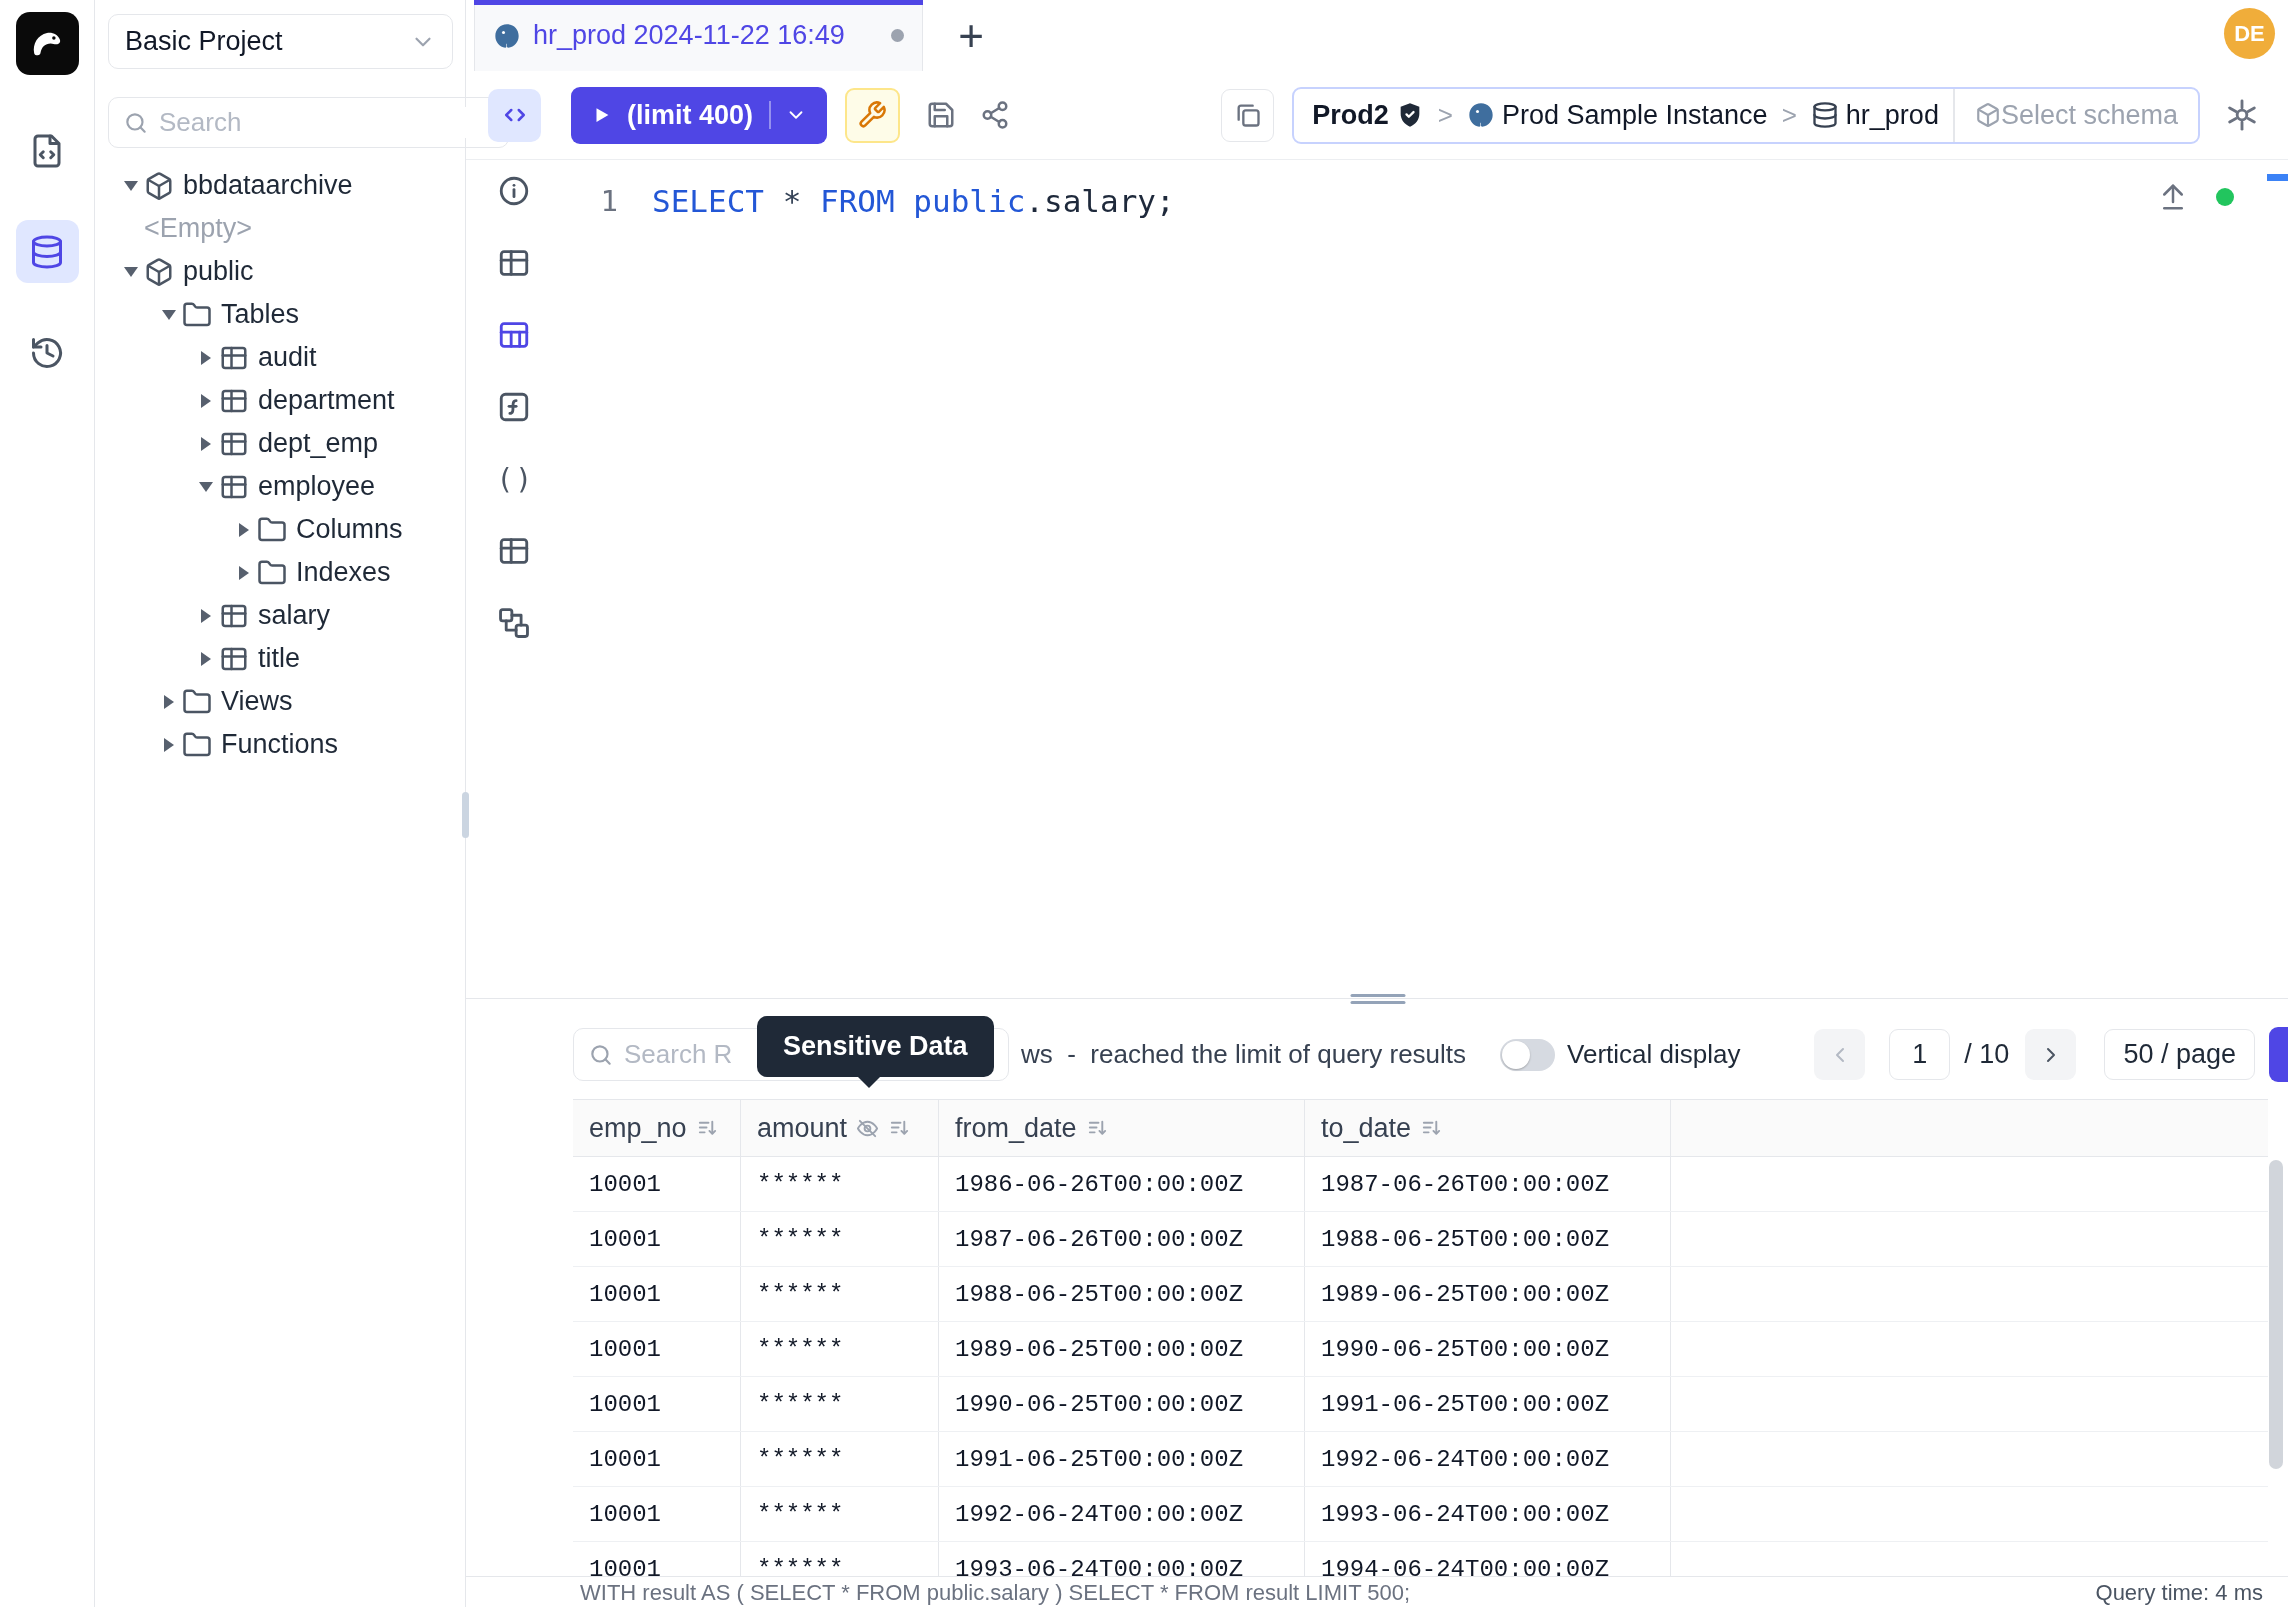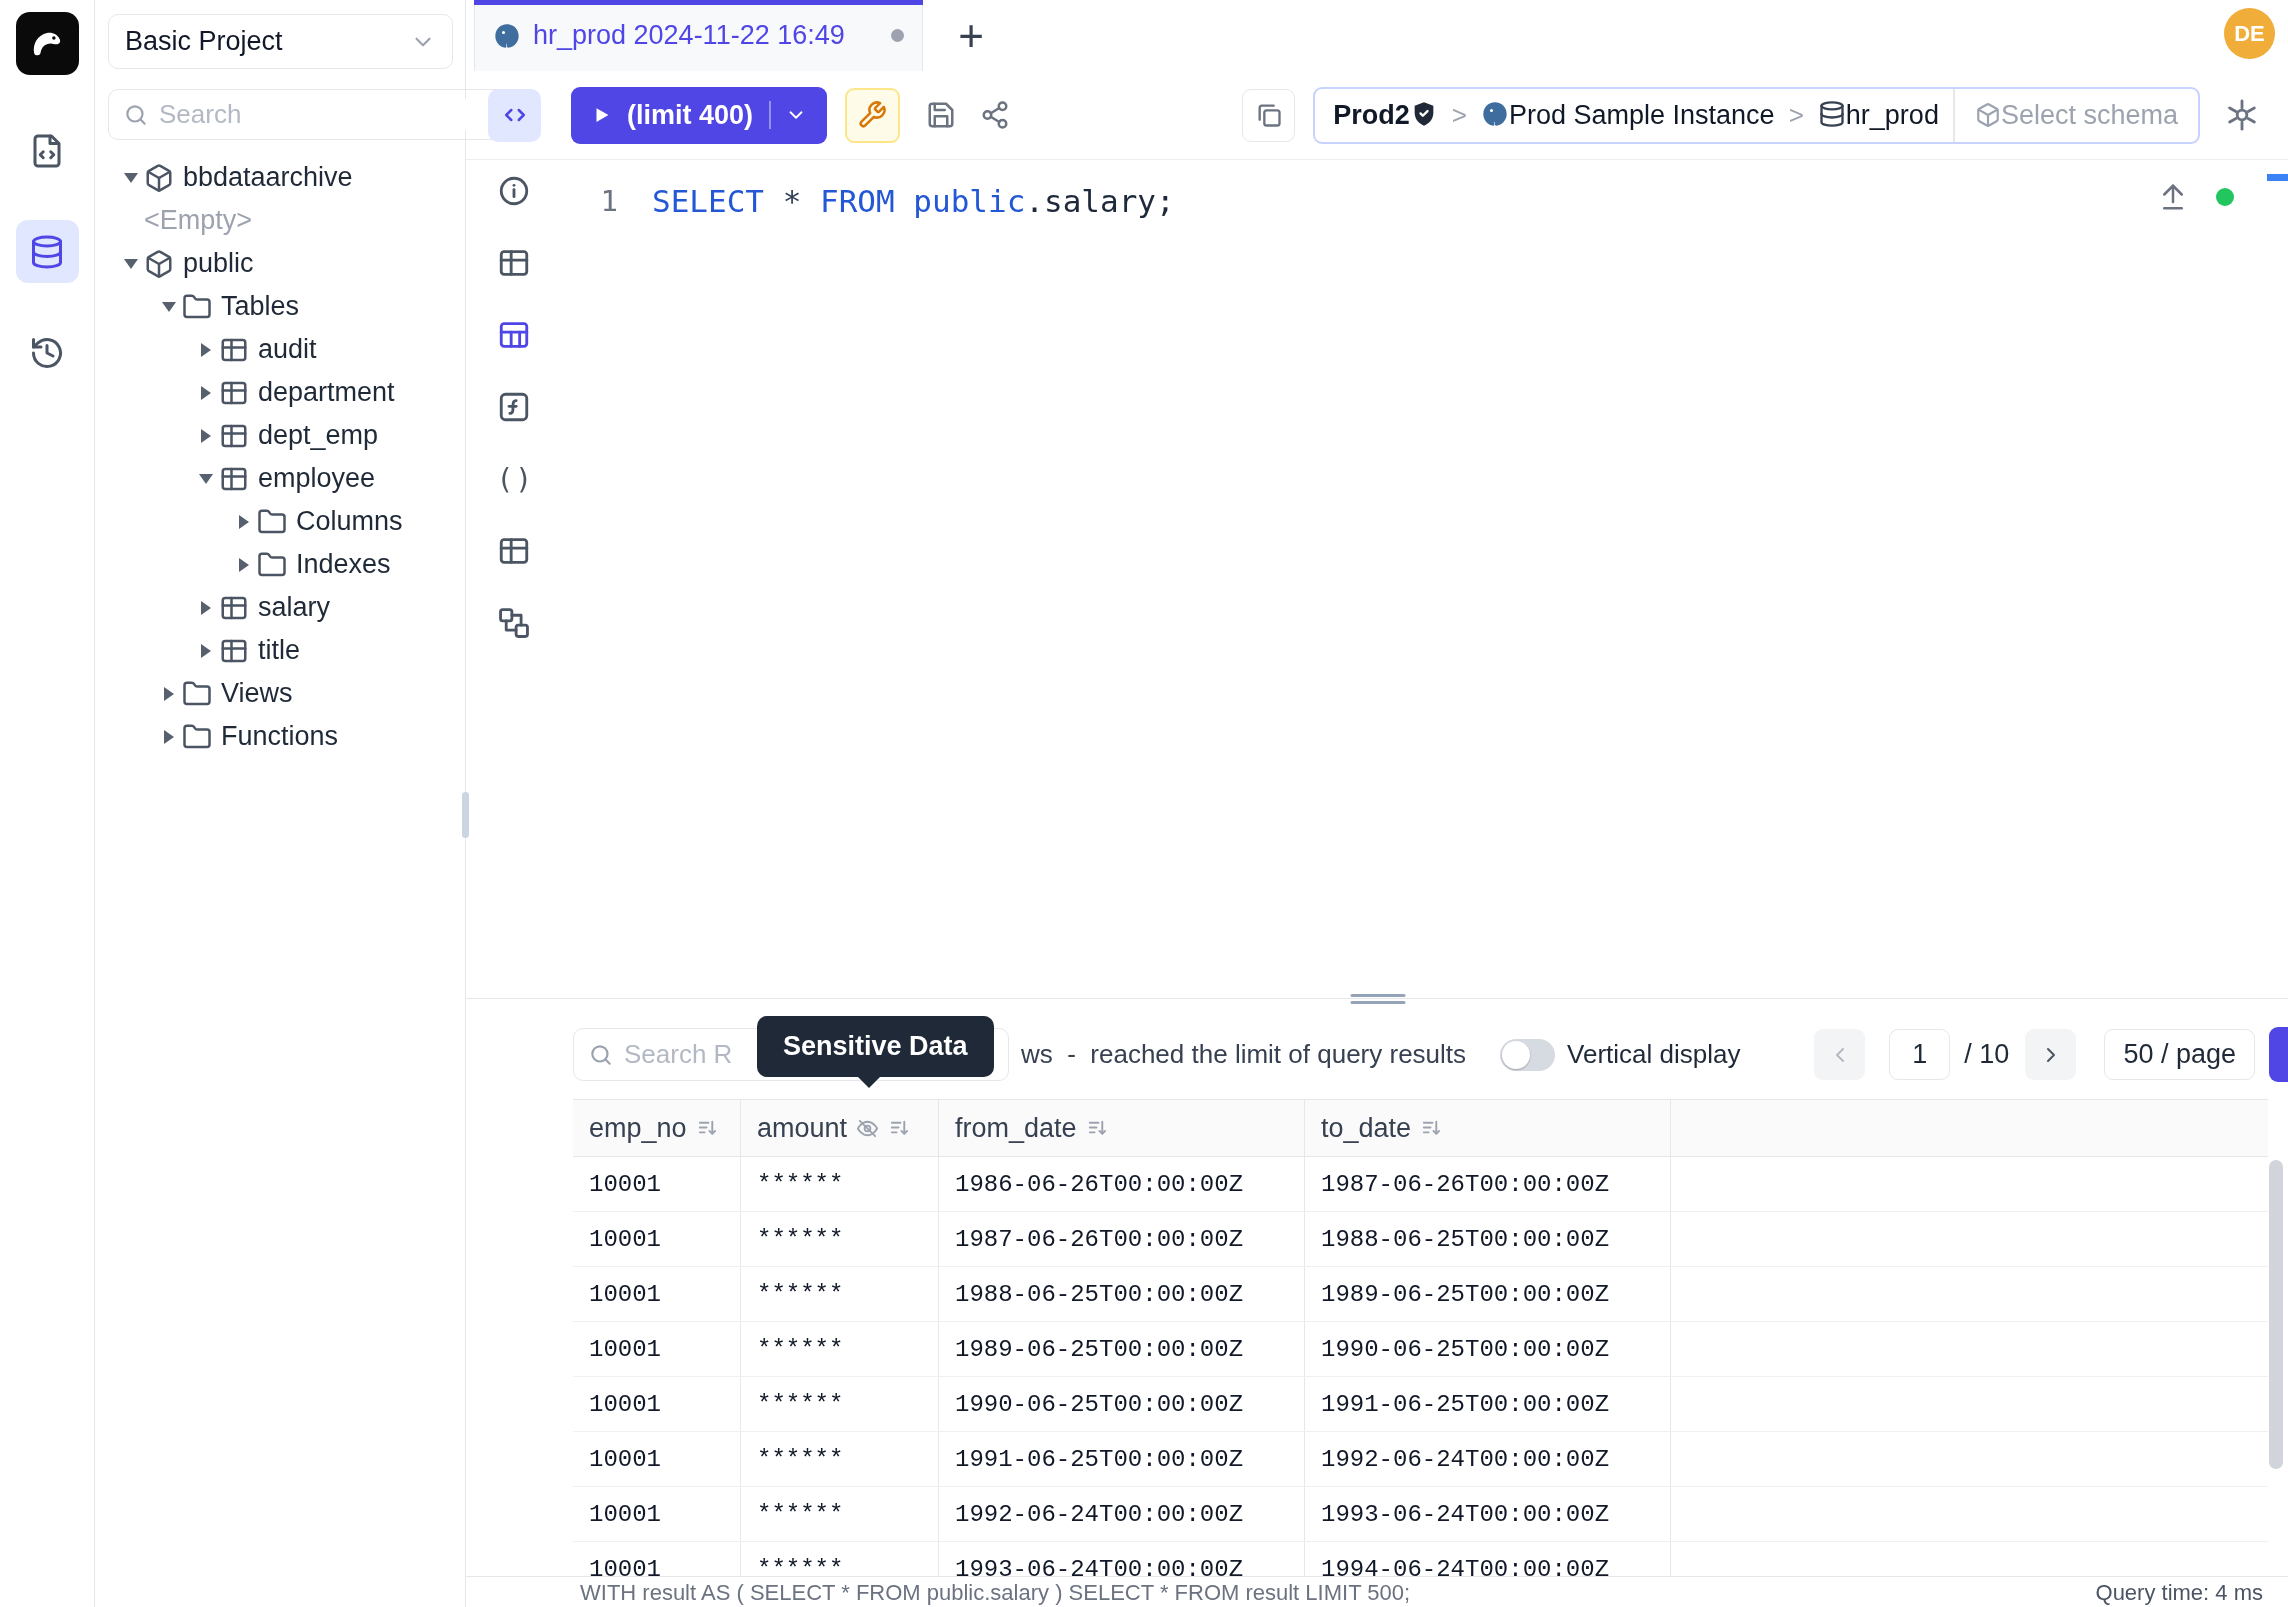"Search" .side-search-row { margin-top: 20px -> 28px }
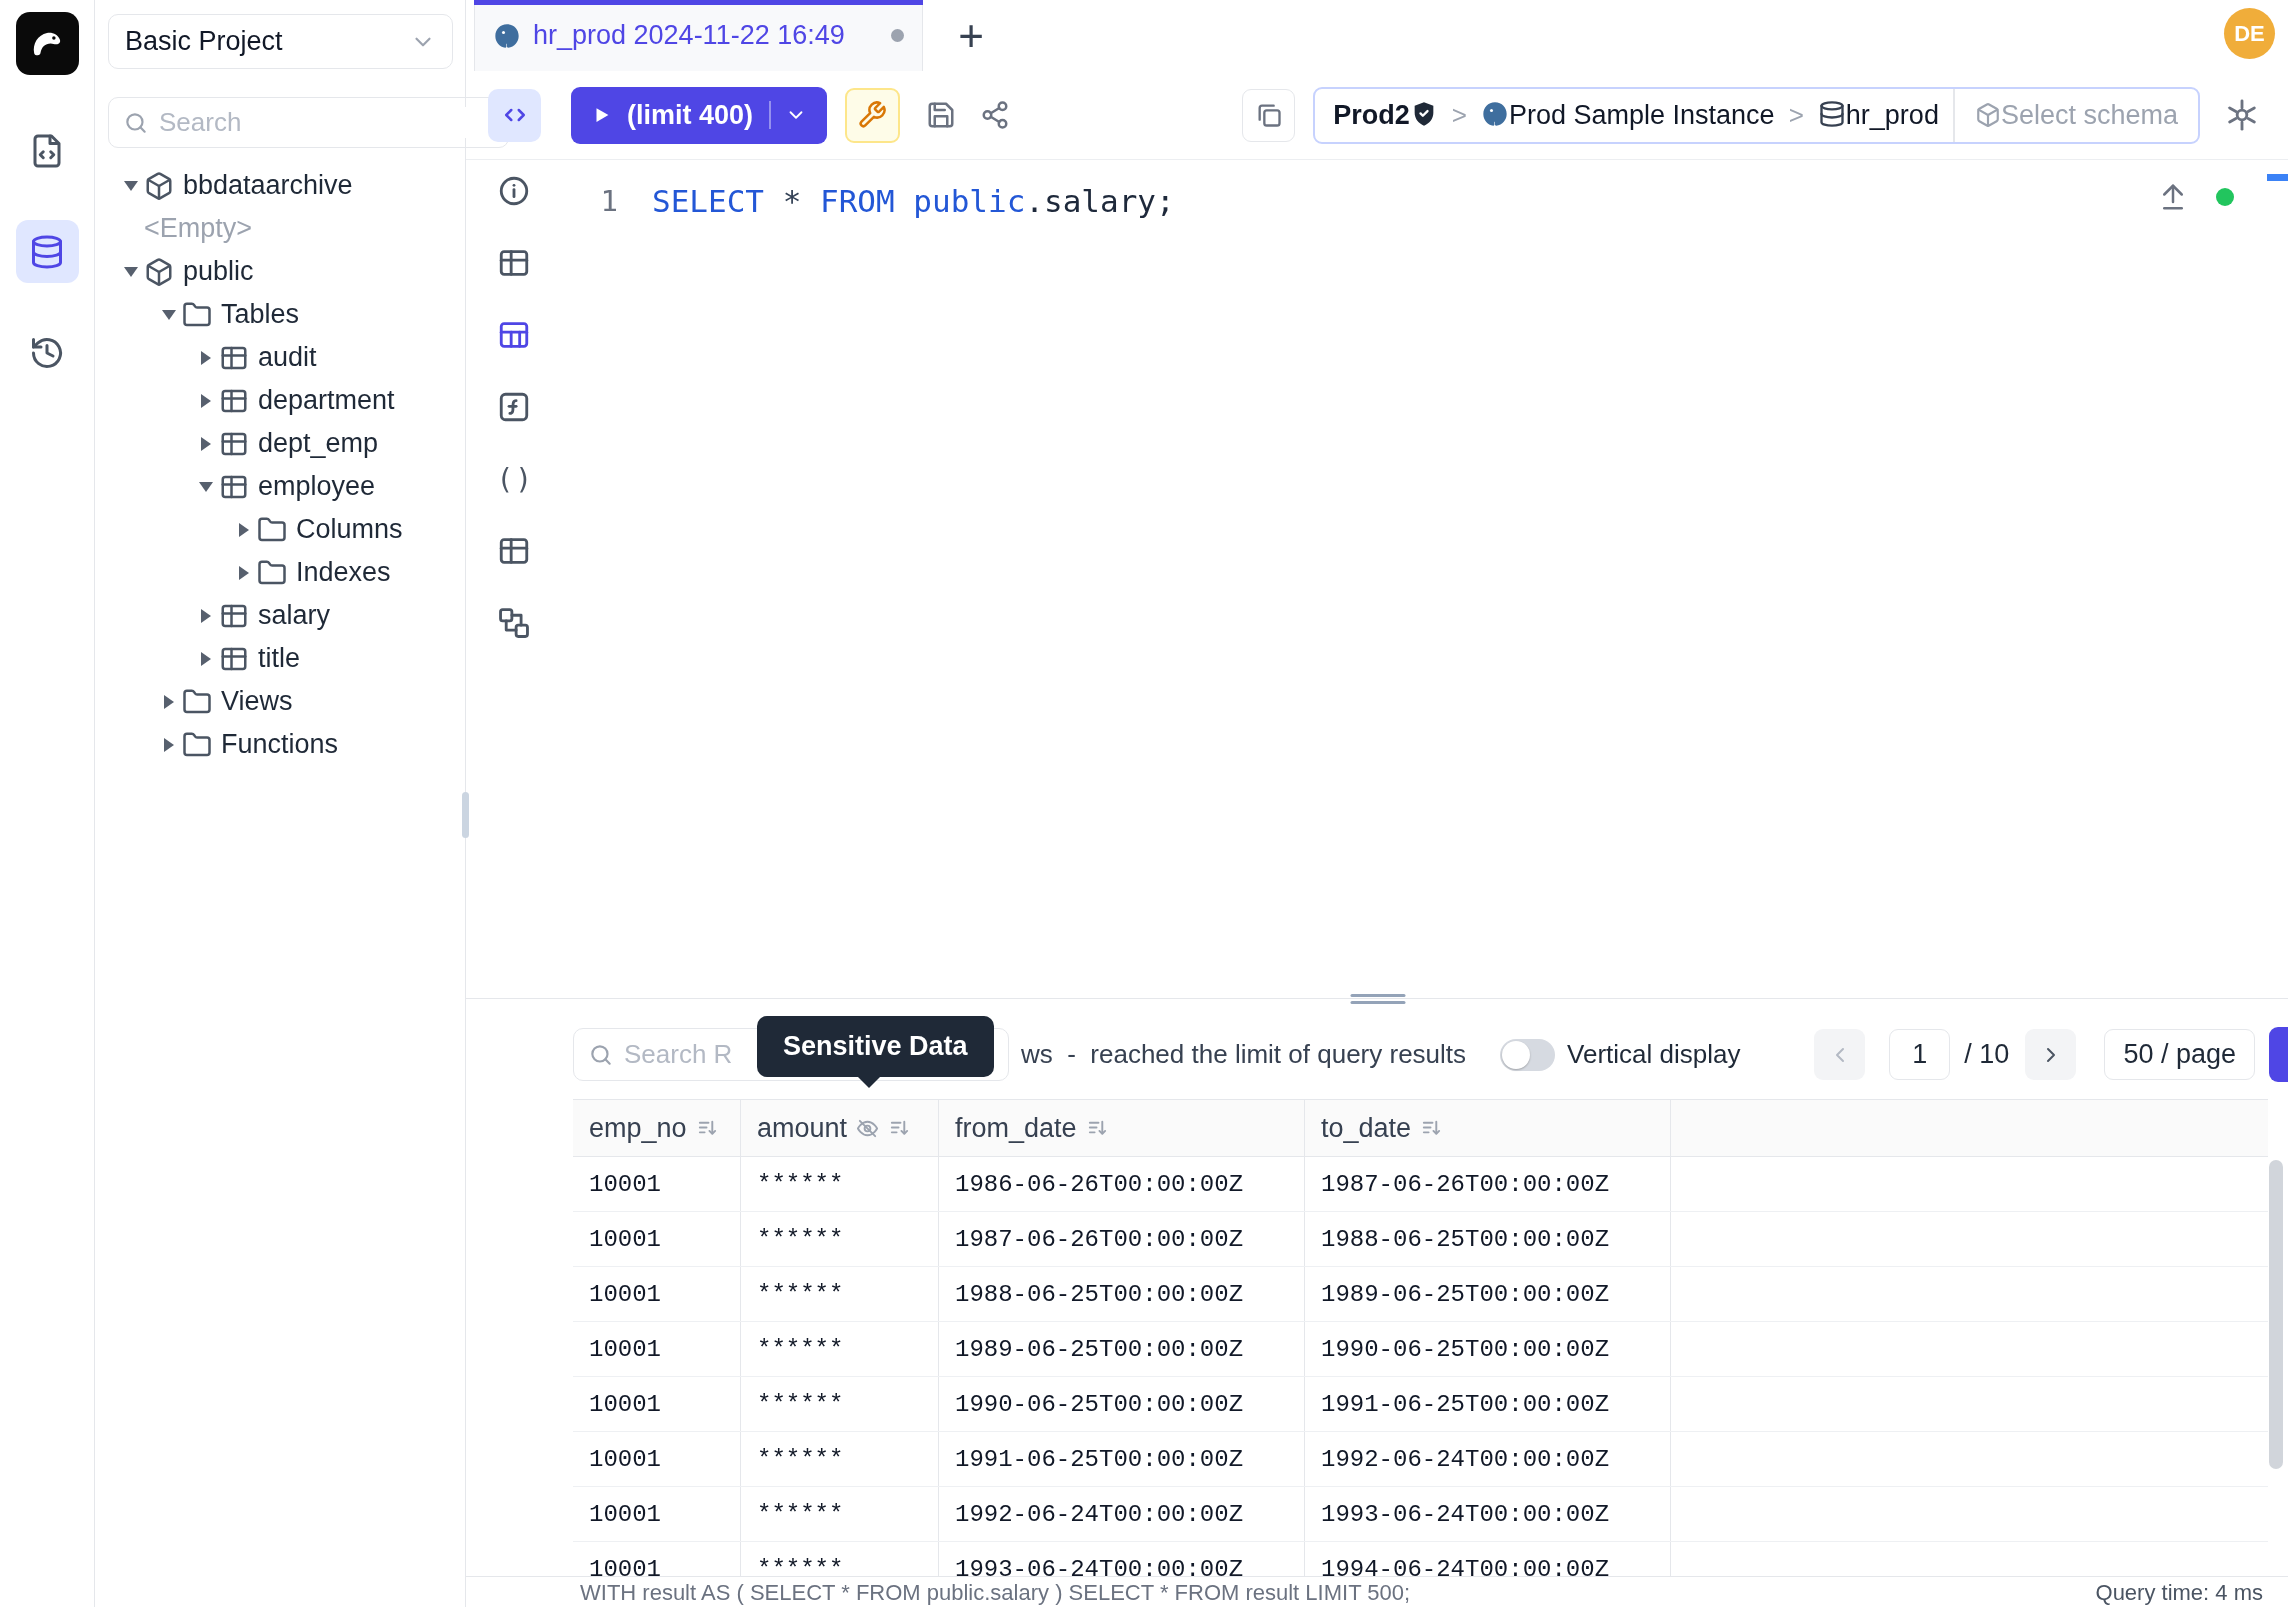"Prod2" .conn-seg { align-items: none -> center; gap: 0 -> 7px }
